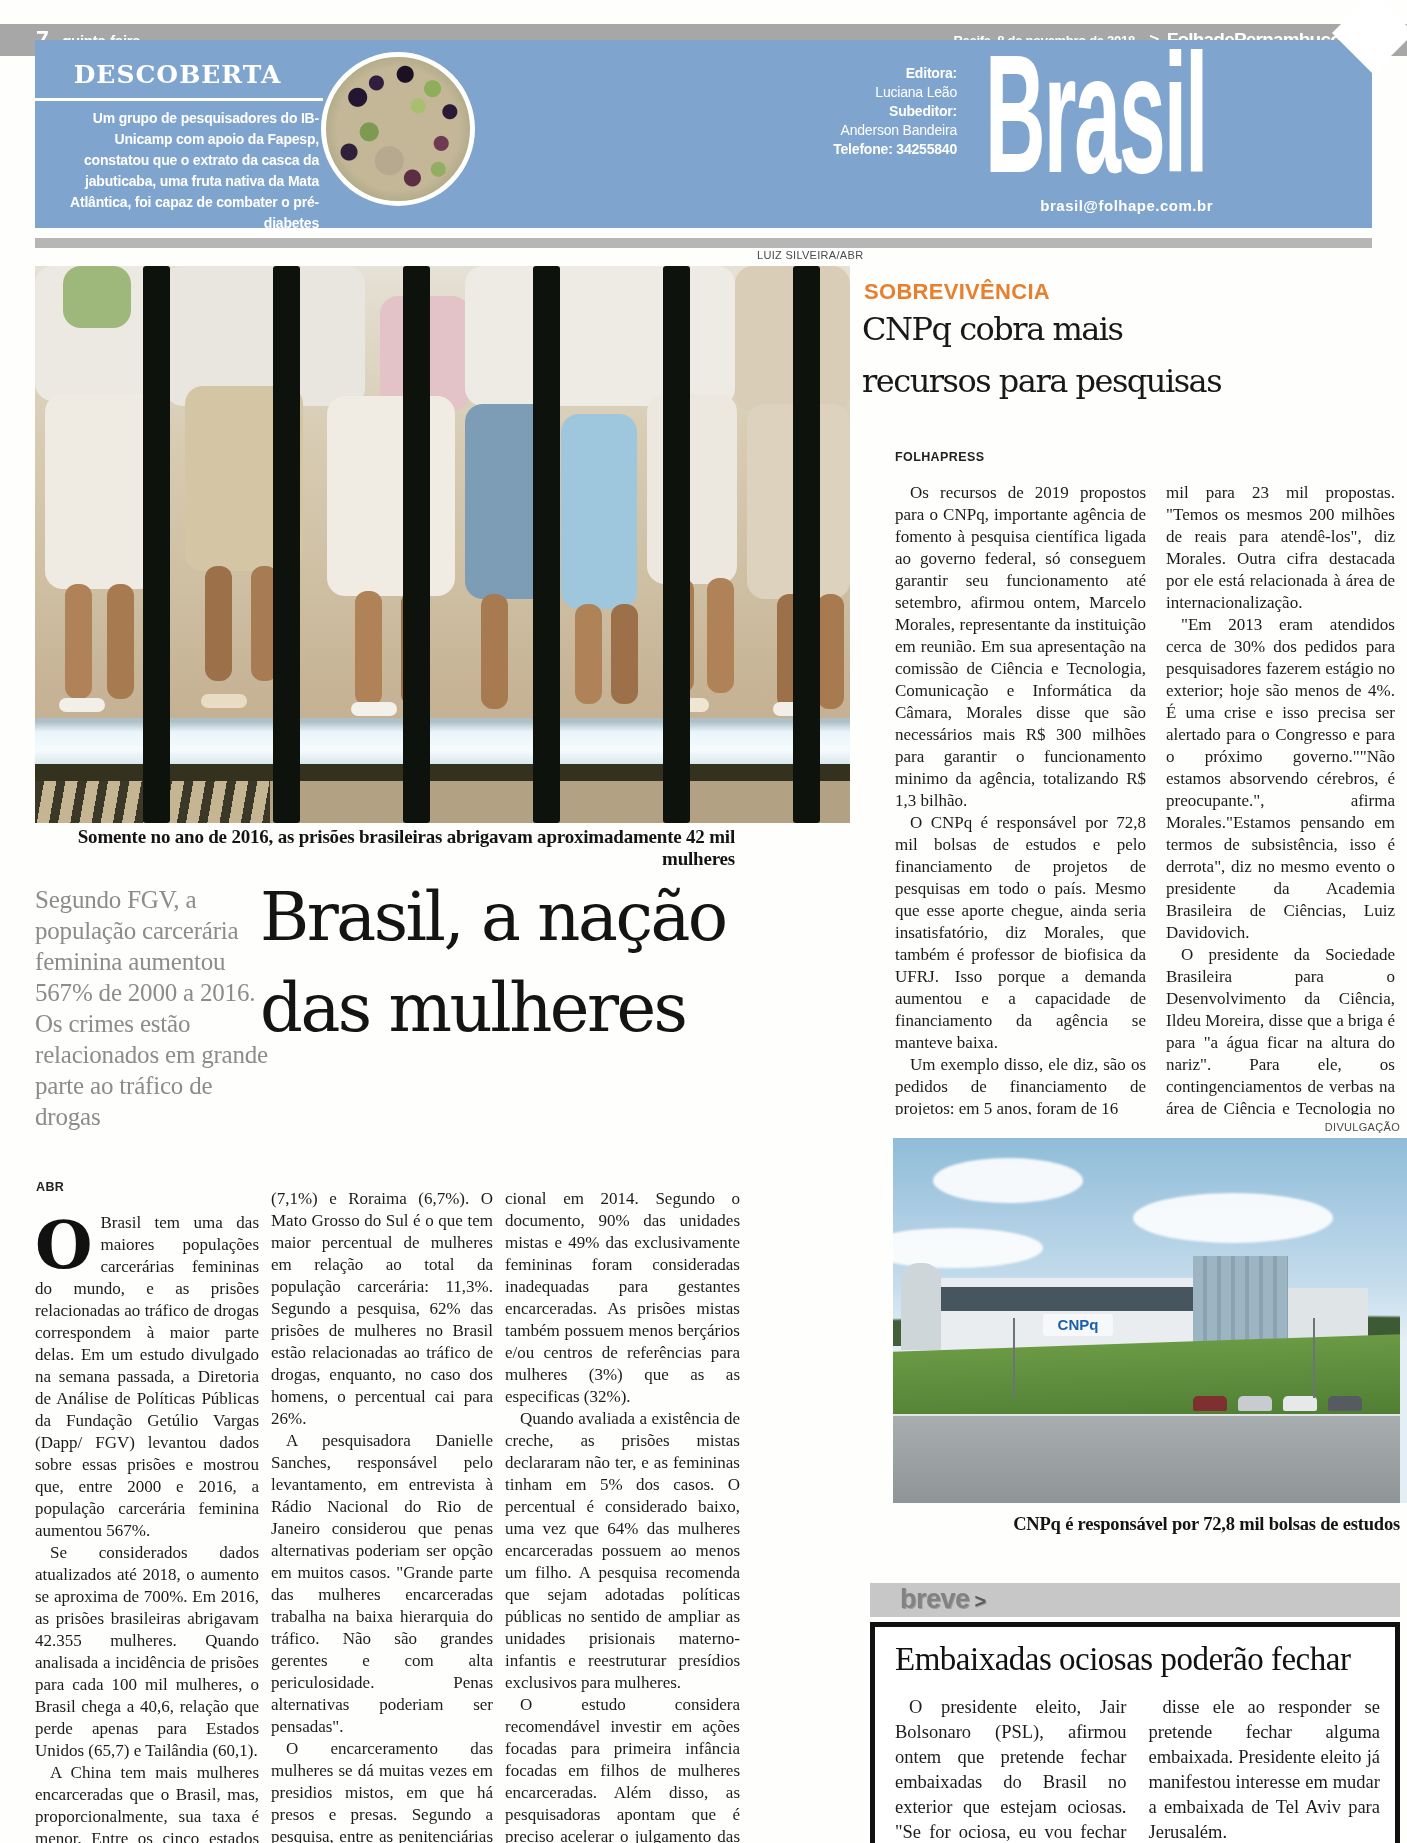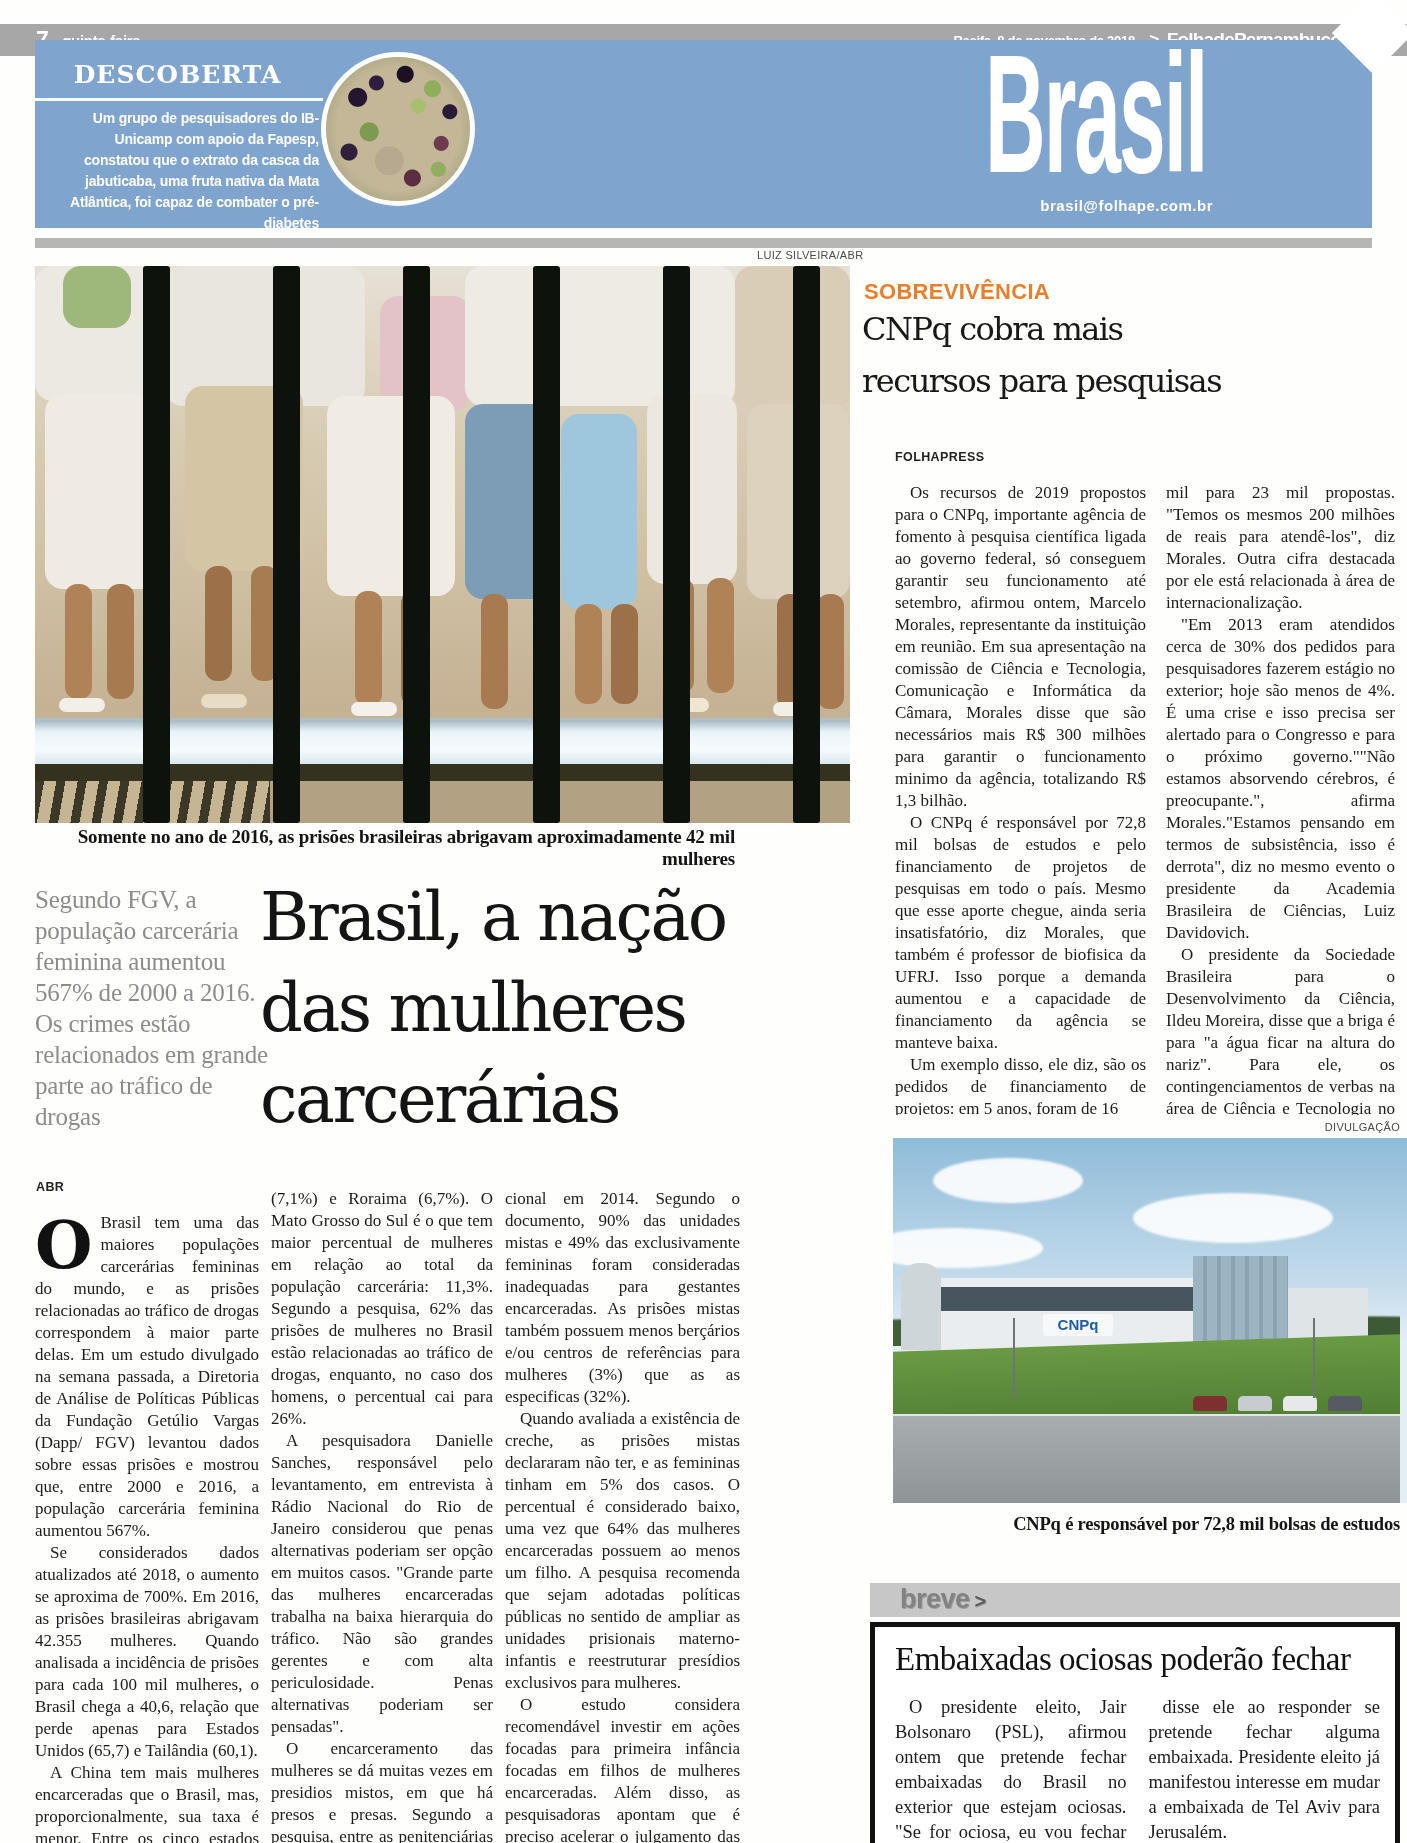"Editora:" div.editor-block { html: none -> <div> <span>Editora:</span><br> <span>Luciana Leão</span><br> <span>Subeditor:</span><br> <span>Anderson Bandeira</span><br> <span>Telefone:</span> <span>34255840</span> </div> }
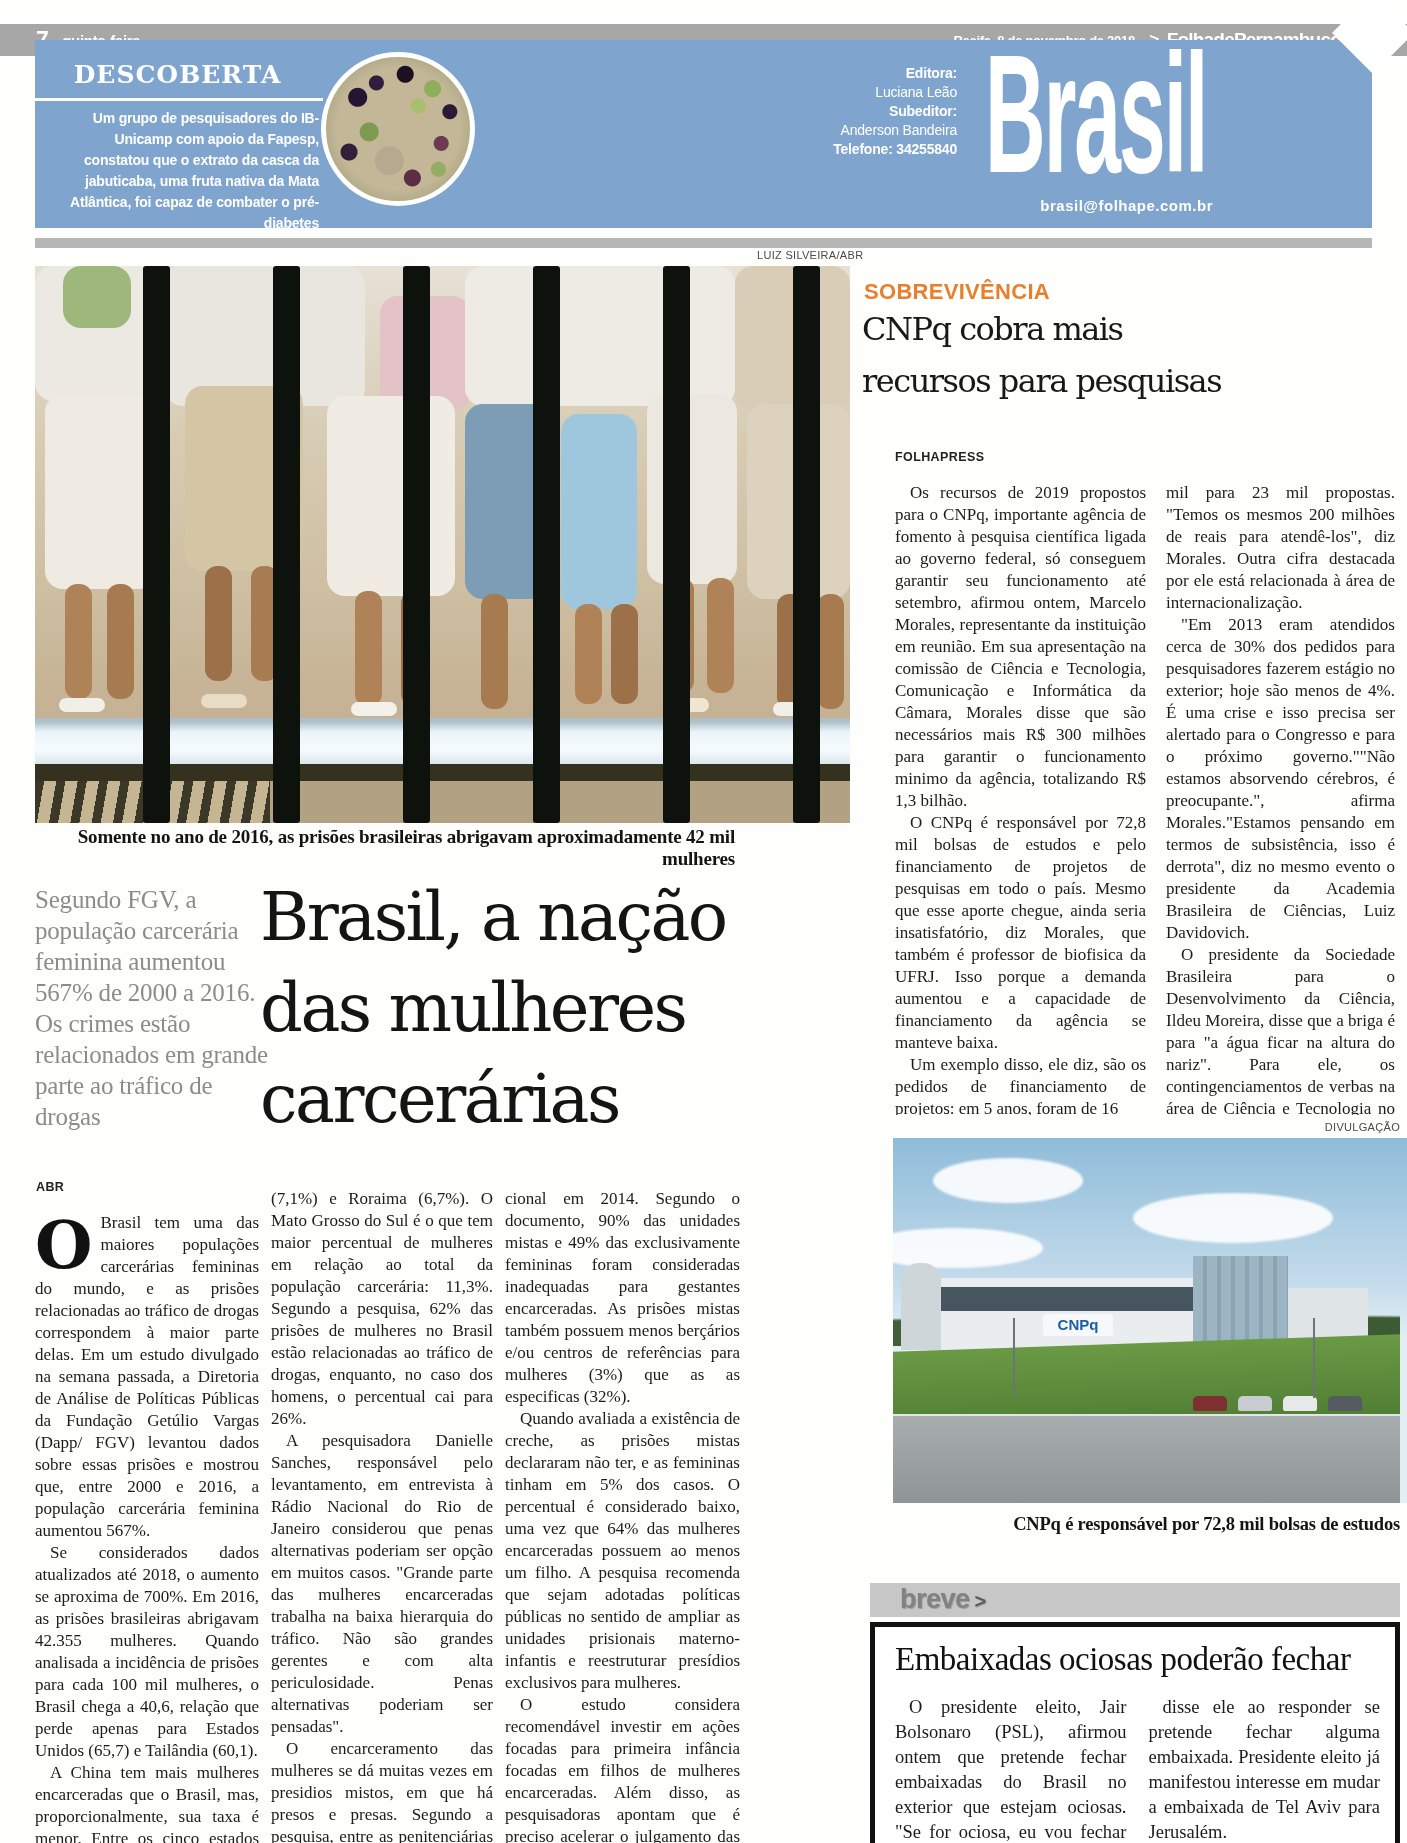"carcerárias" p { html: <p>carcerárias</p> -> none }
